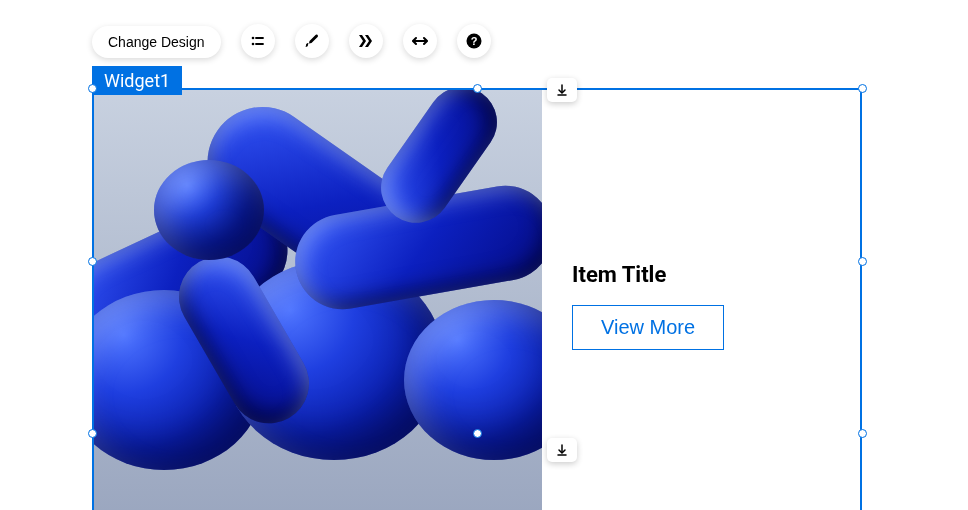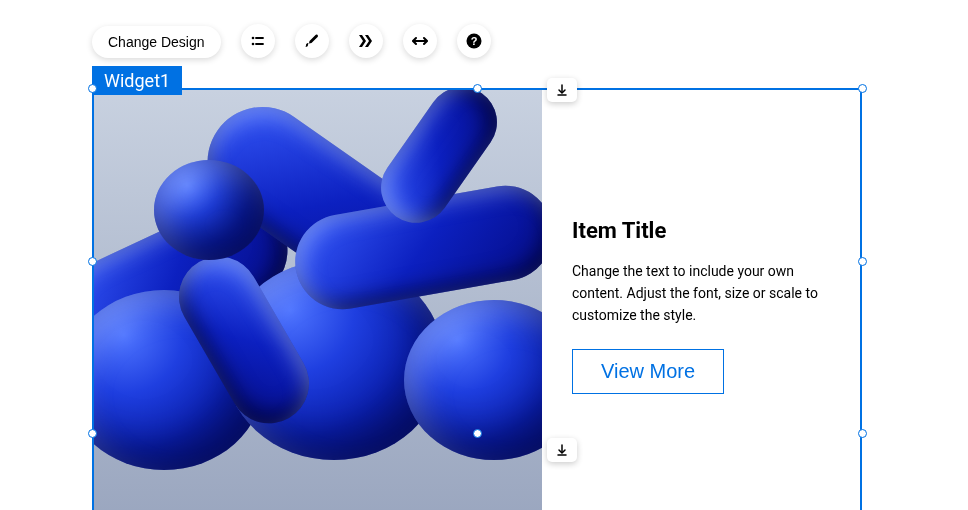"Change the text to include" p.item-desc { html: <p>Change the text to include your own content. Adjust the font, size or scale to customize the style.</p> -> none }
